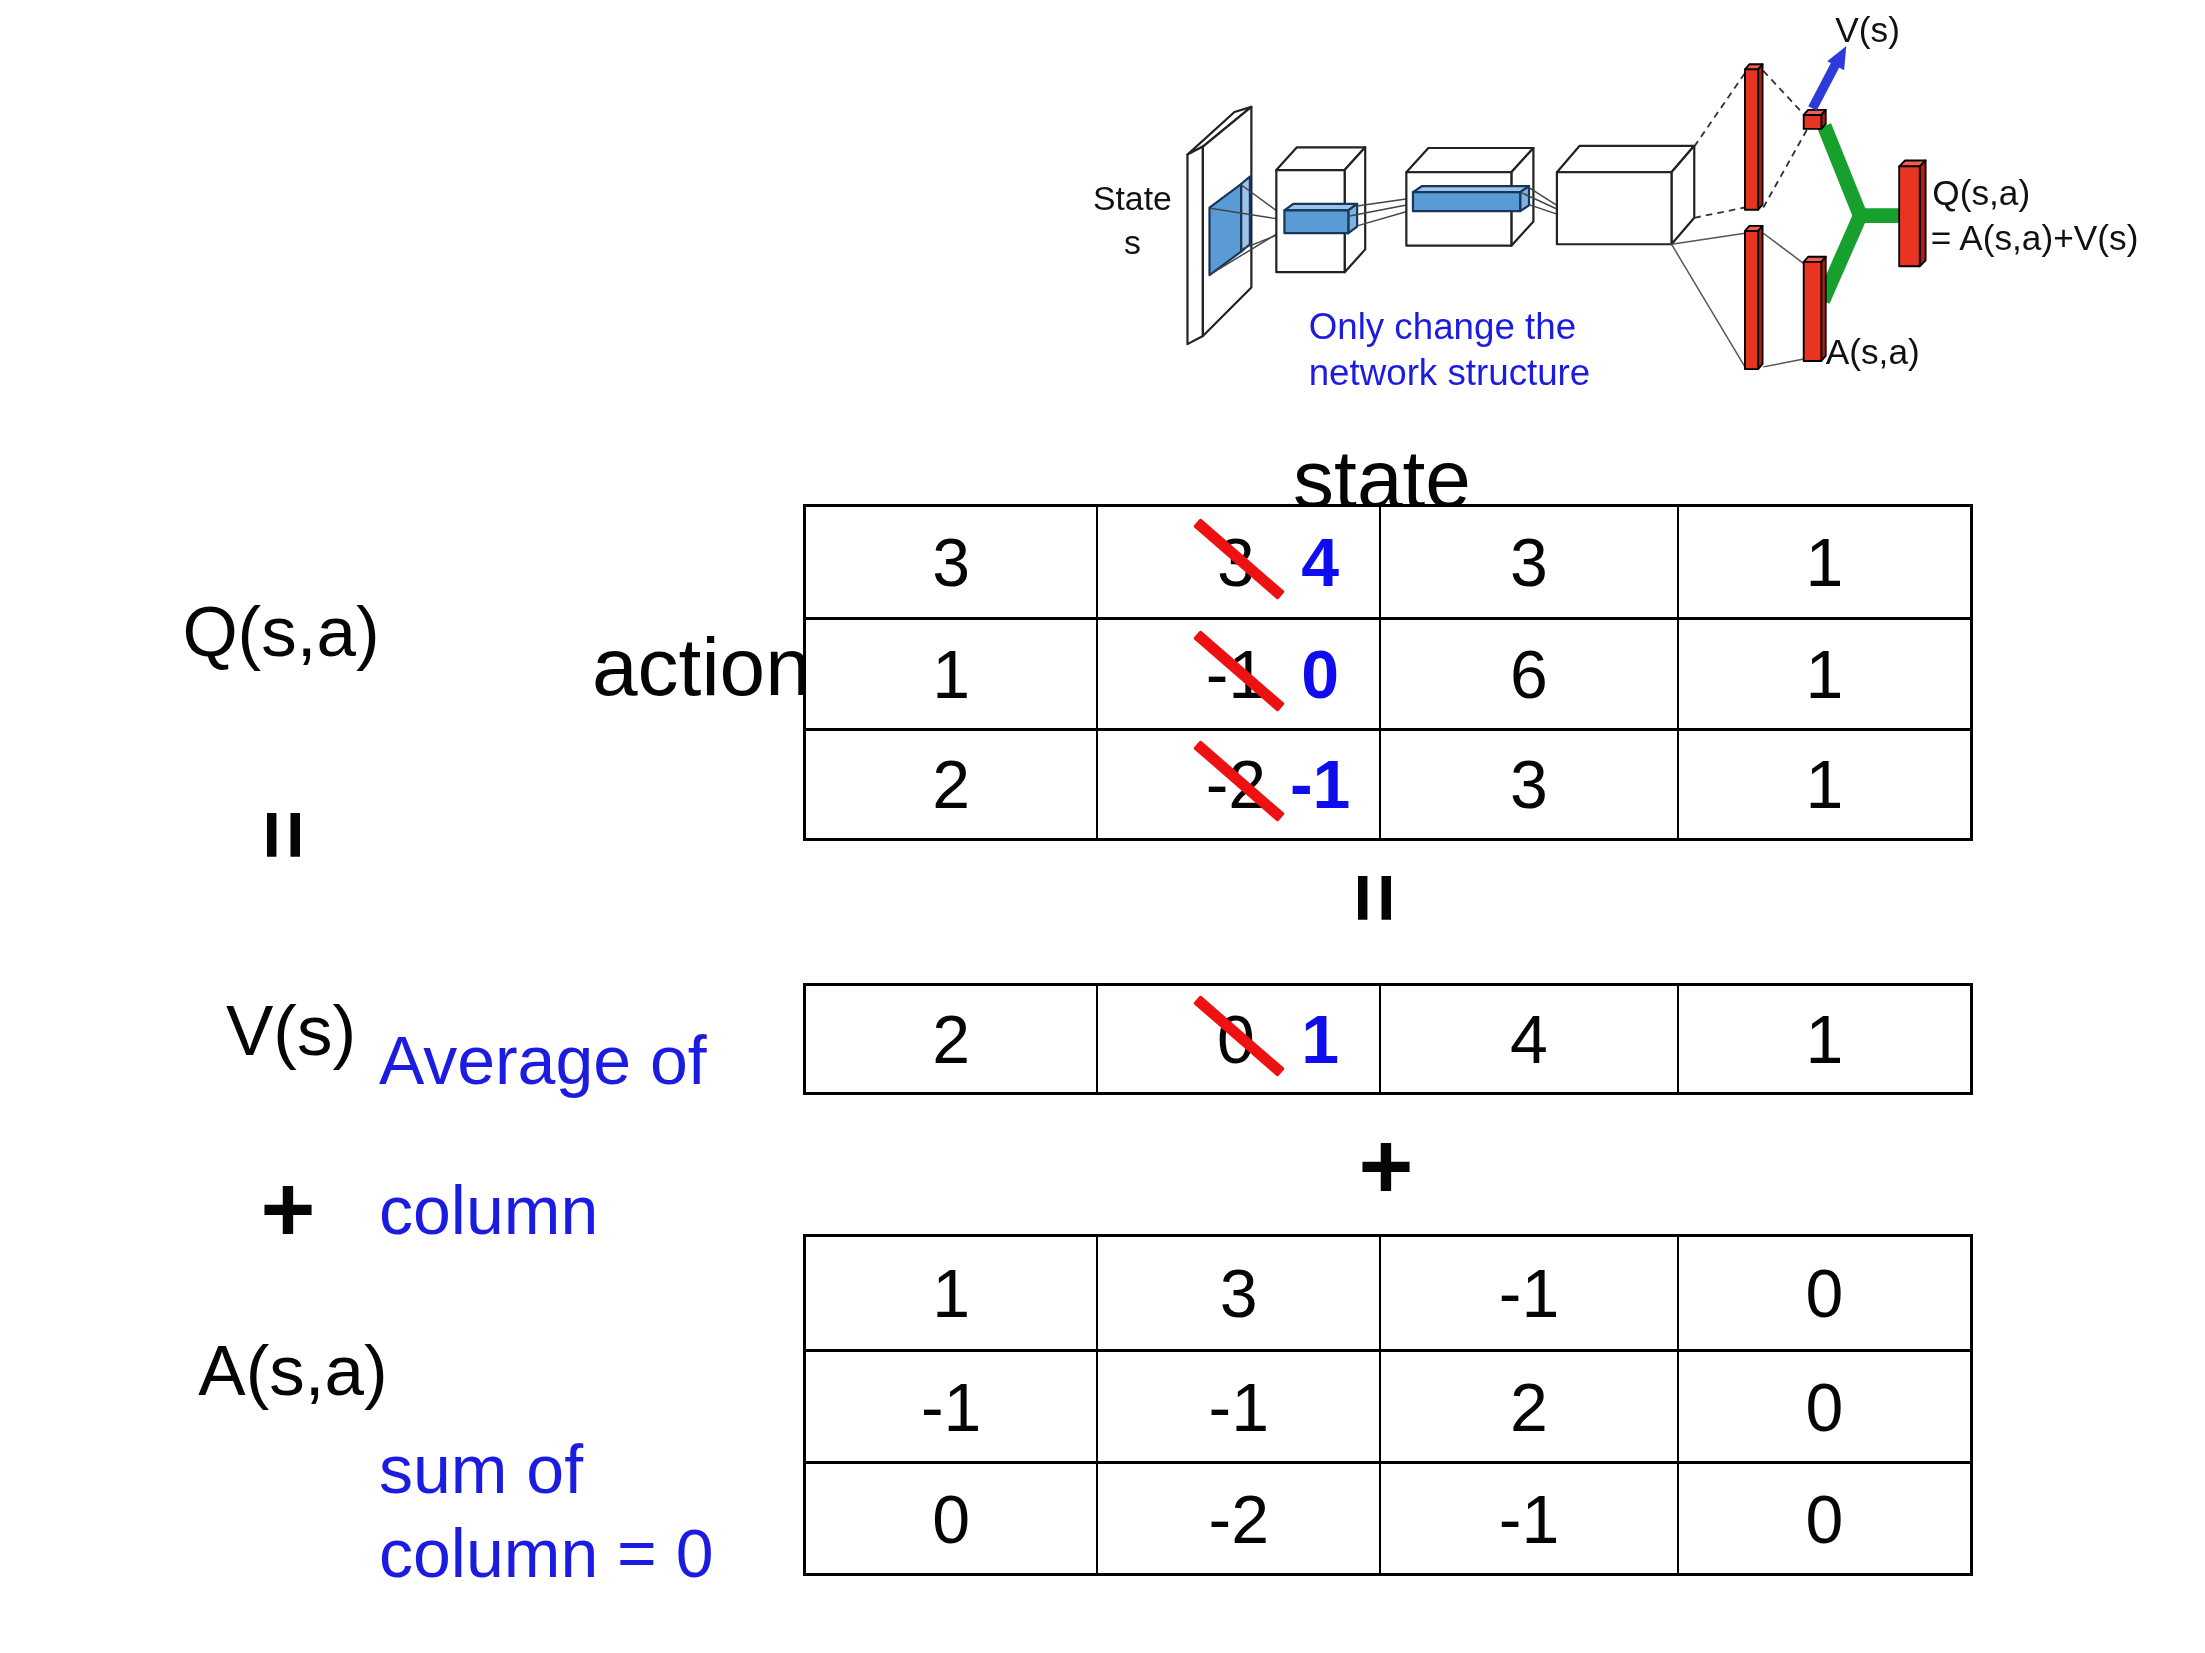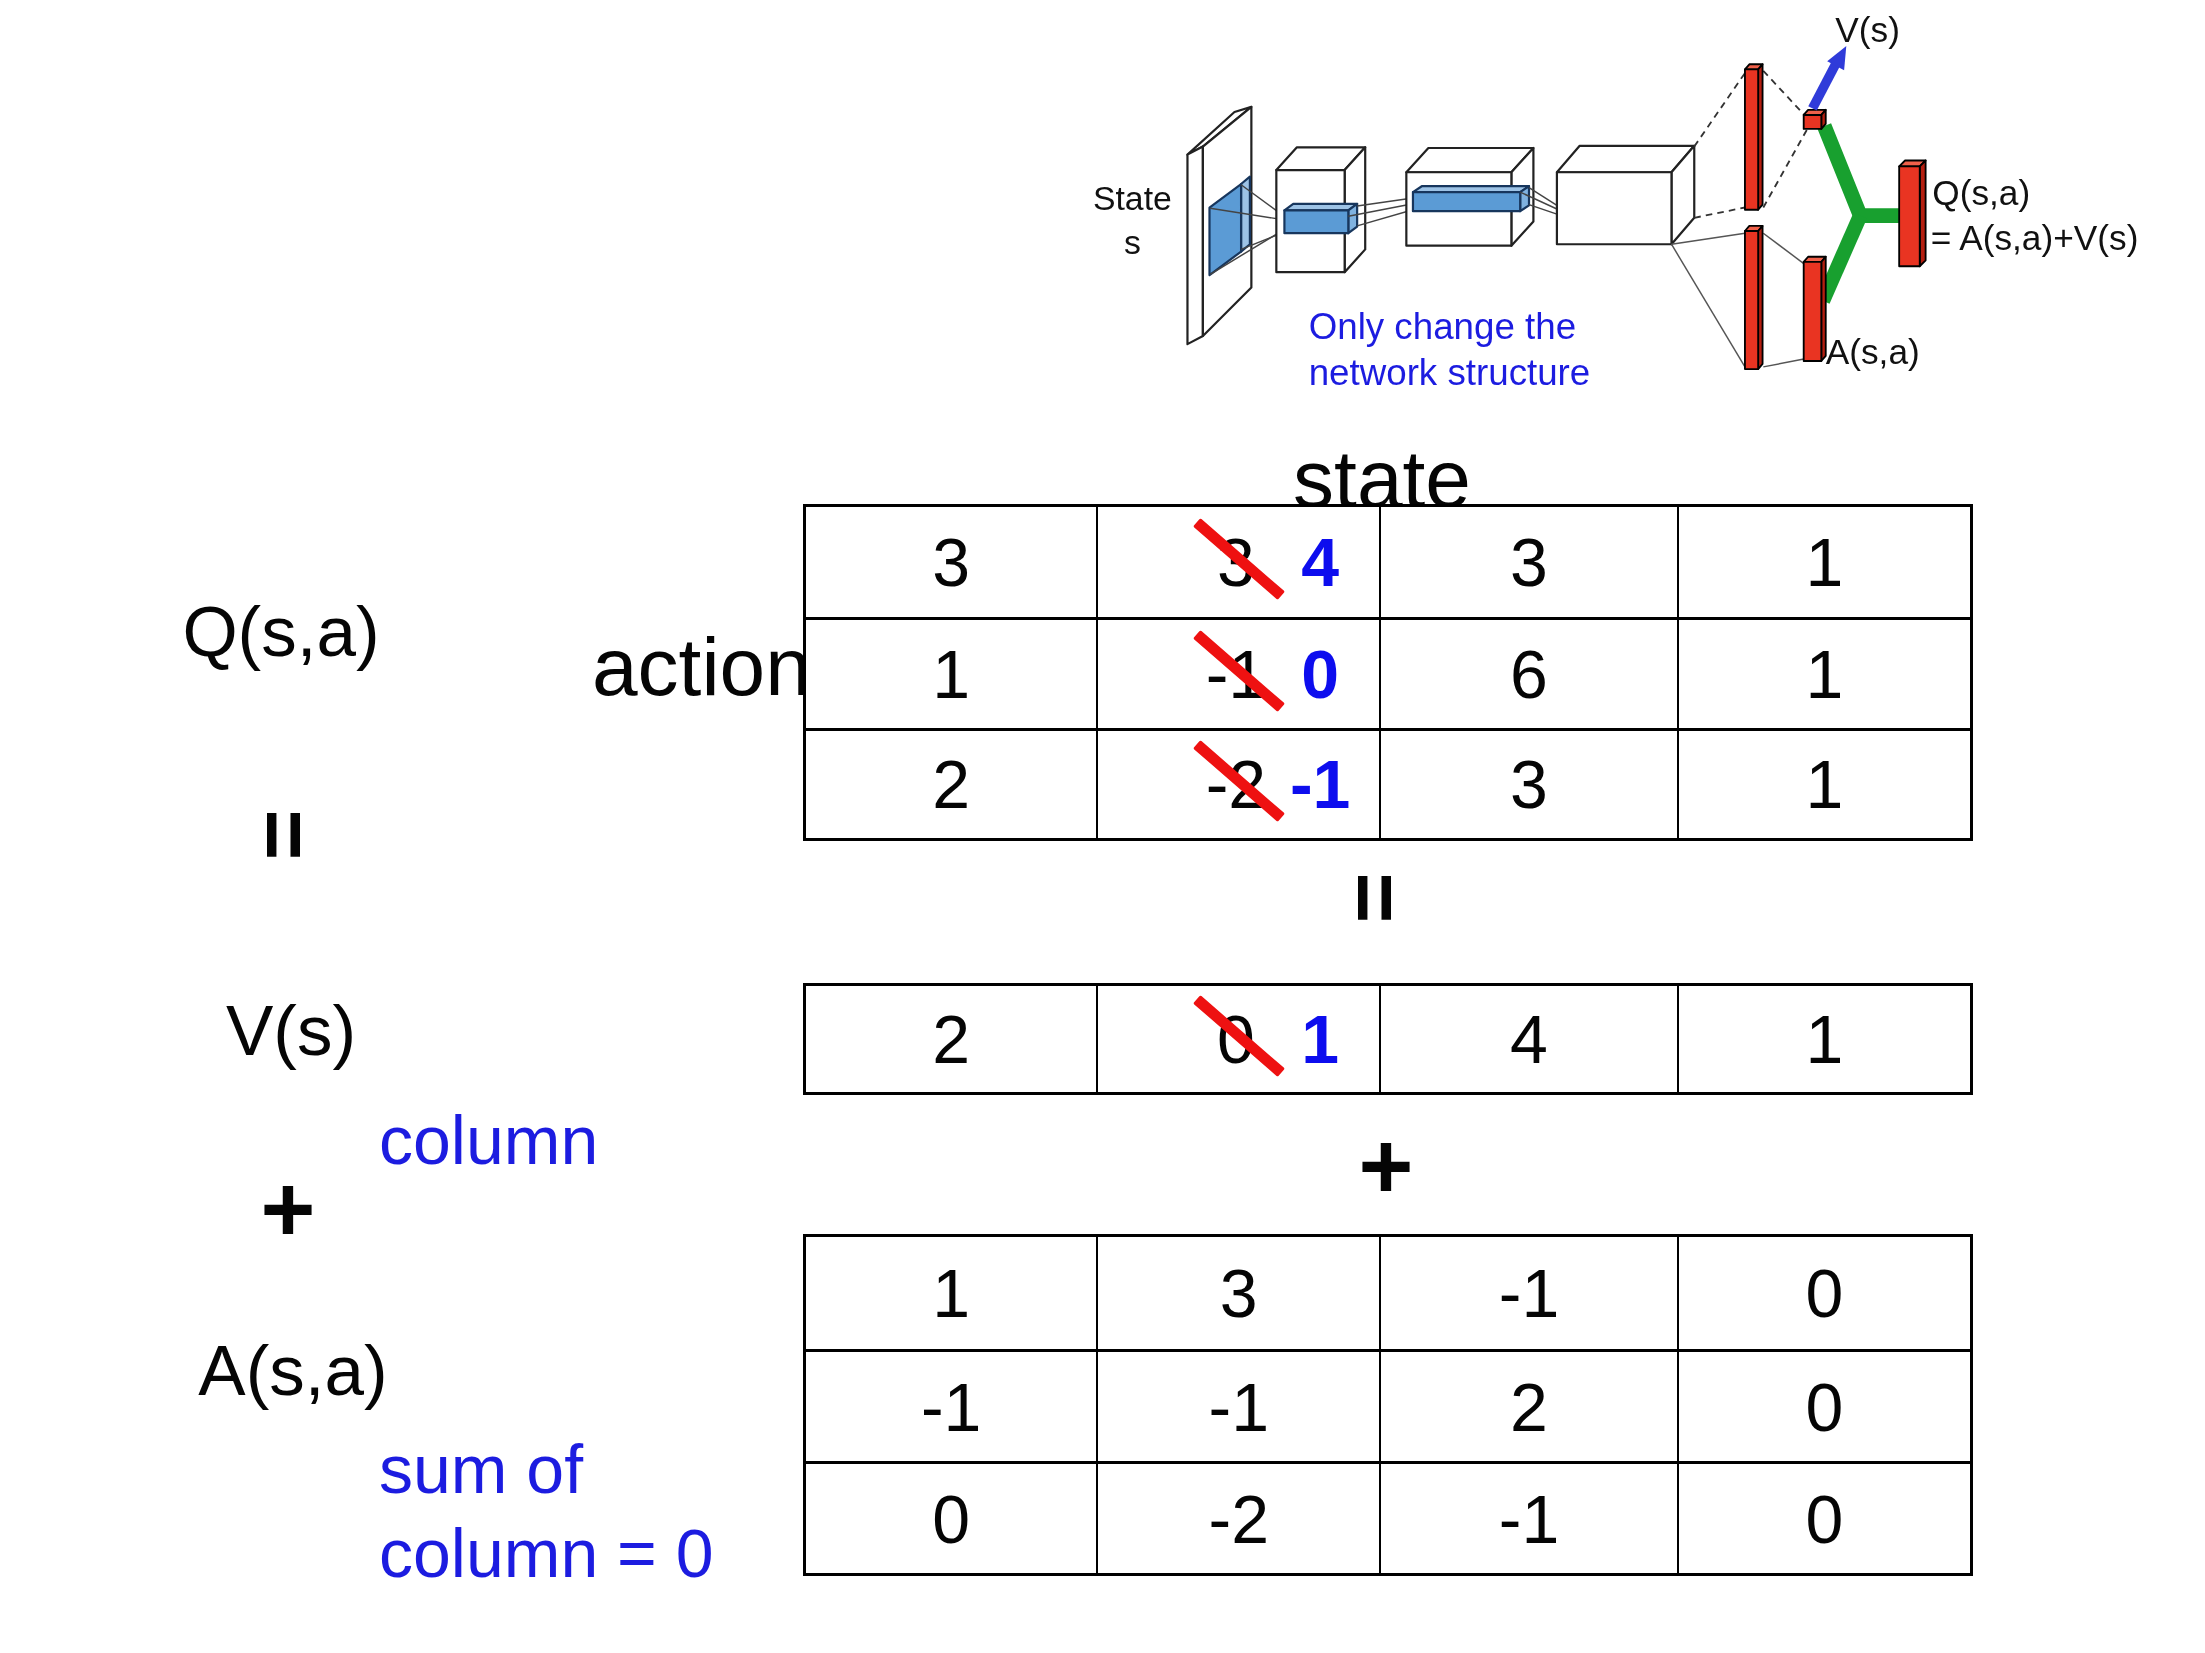"Average of" div.abs { html: none -> <div>Average of</div> }
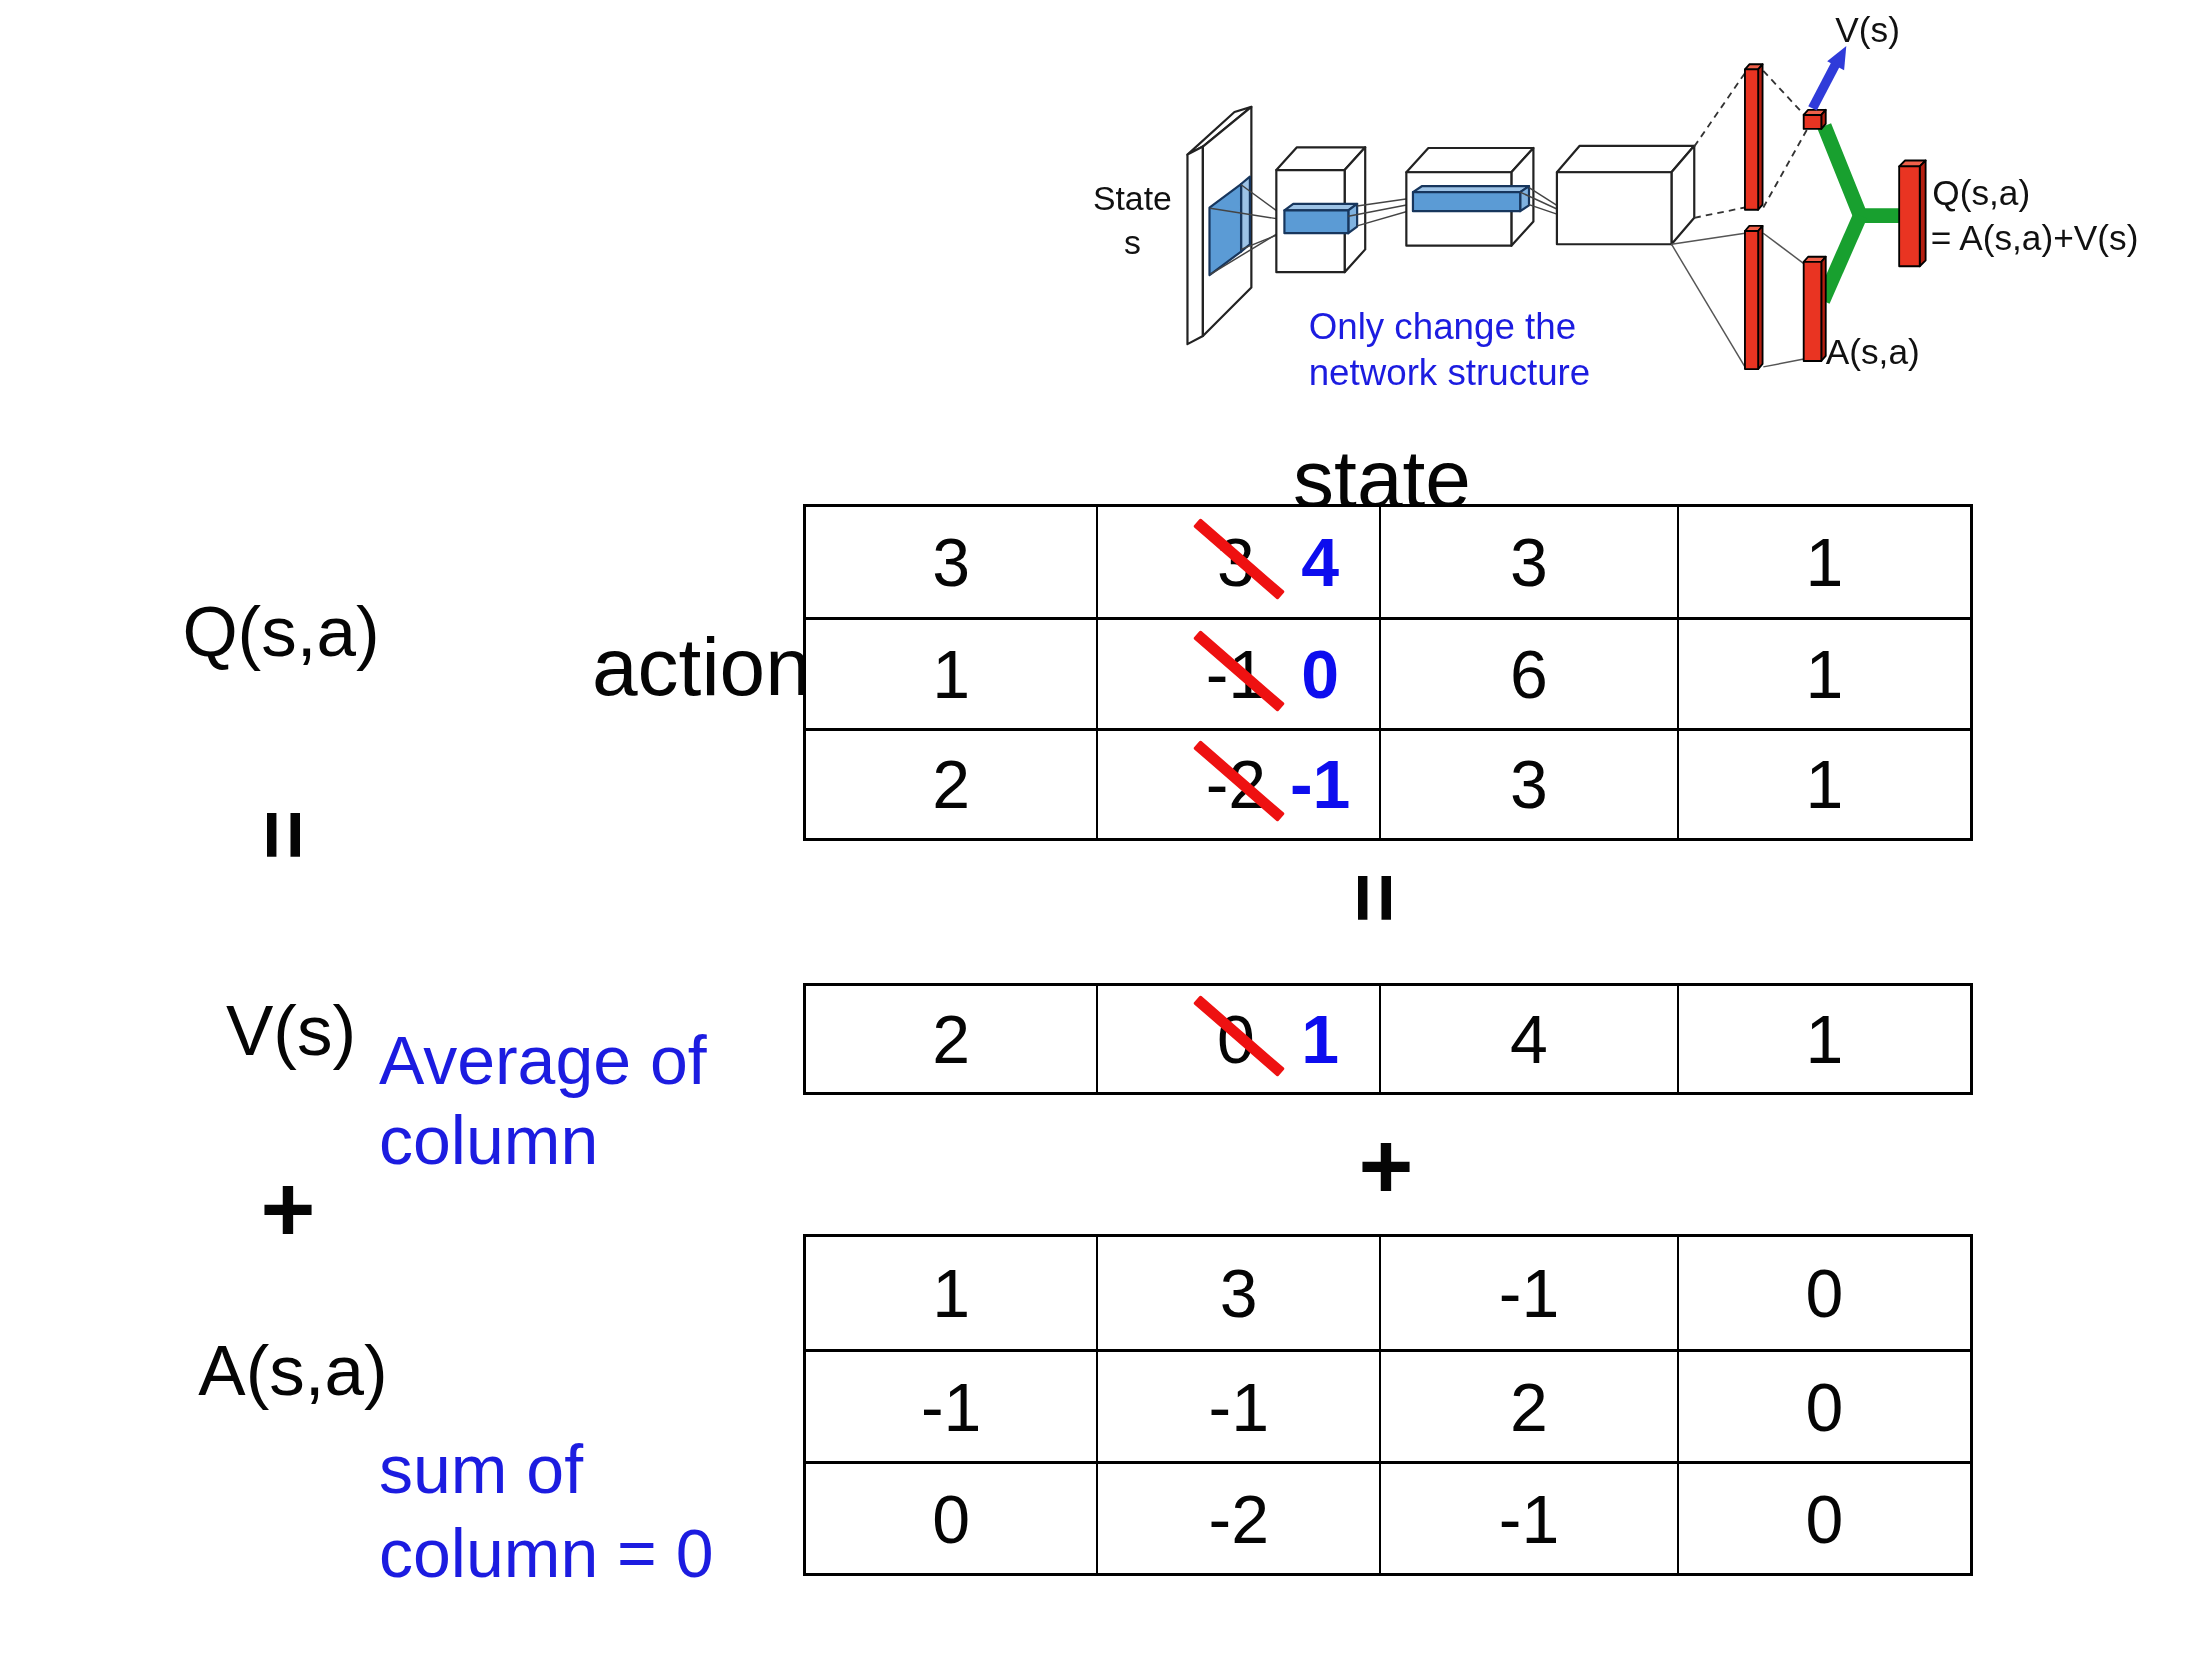"column" #avg2 { top: 1106px -> 1176px }
